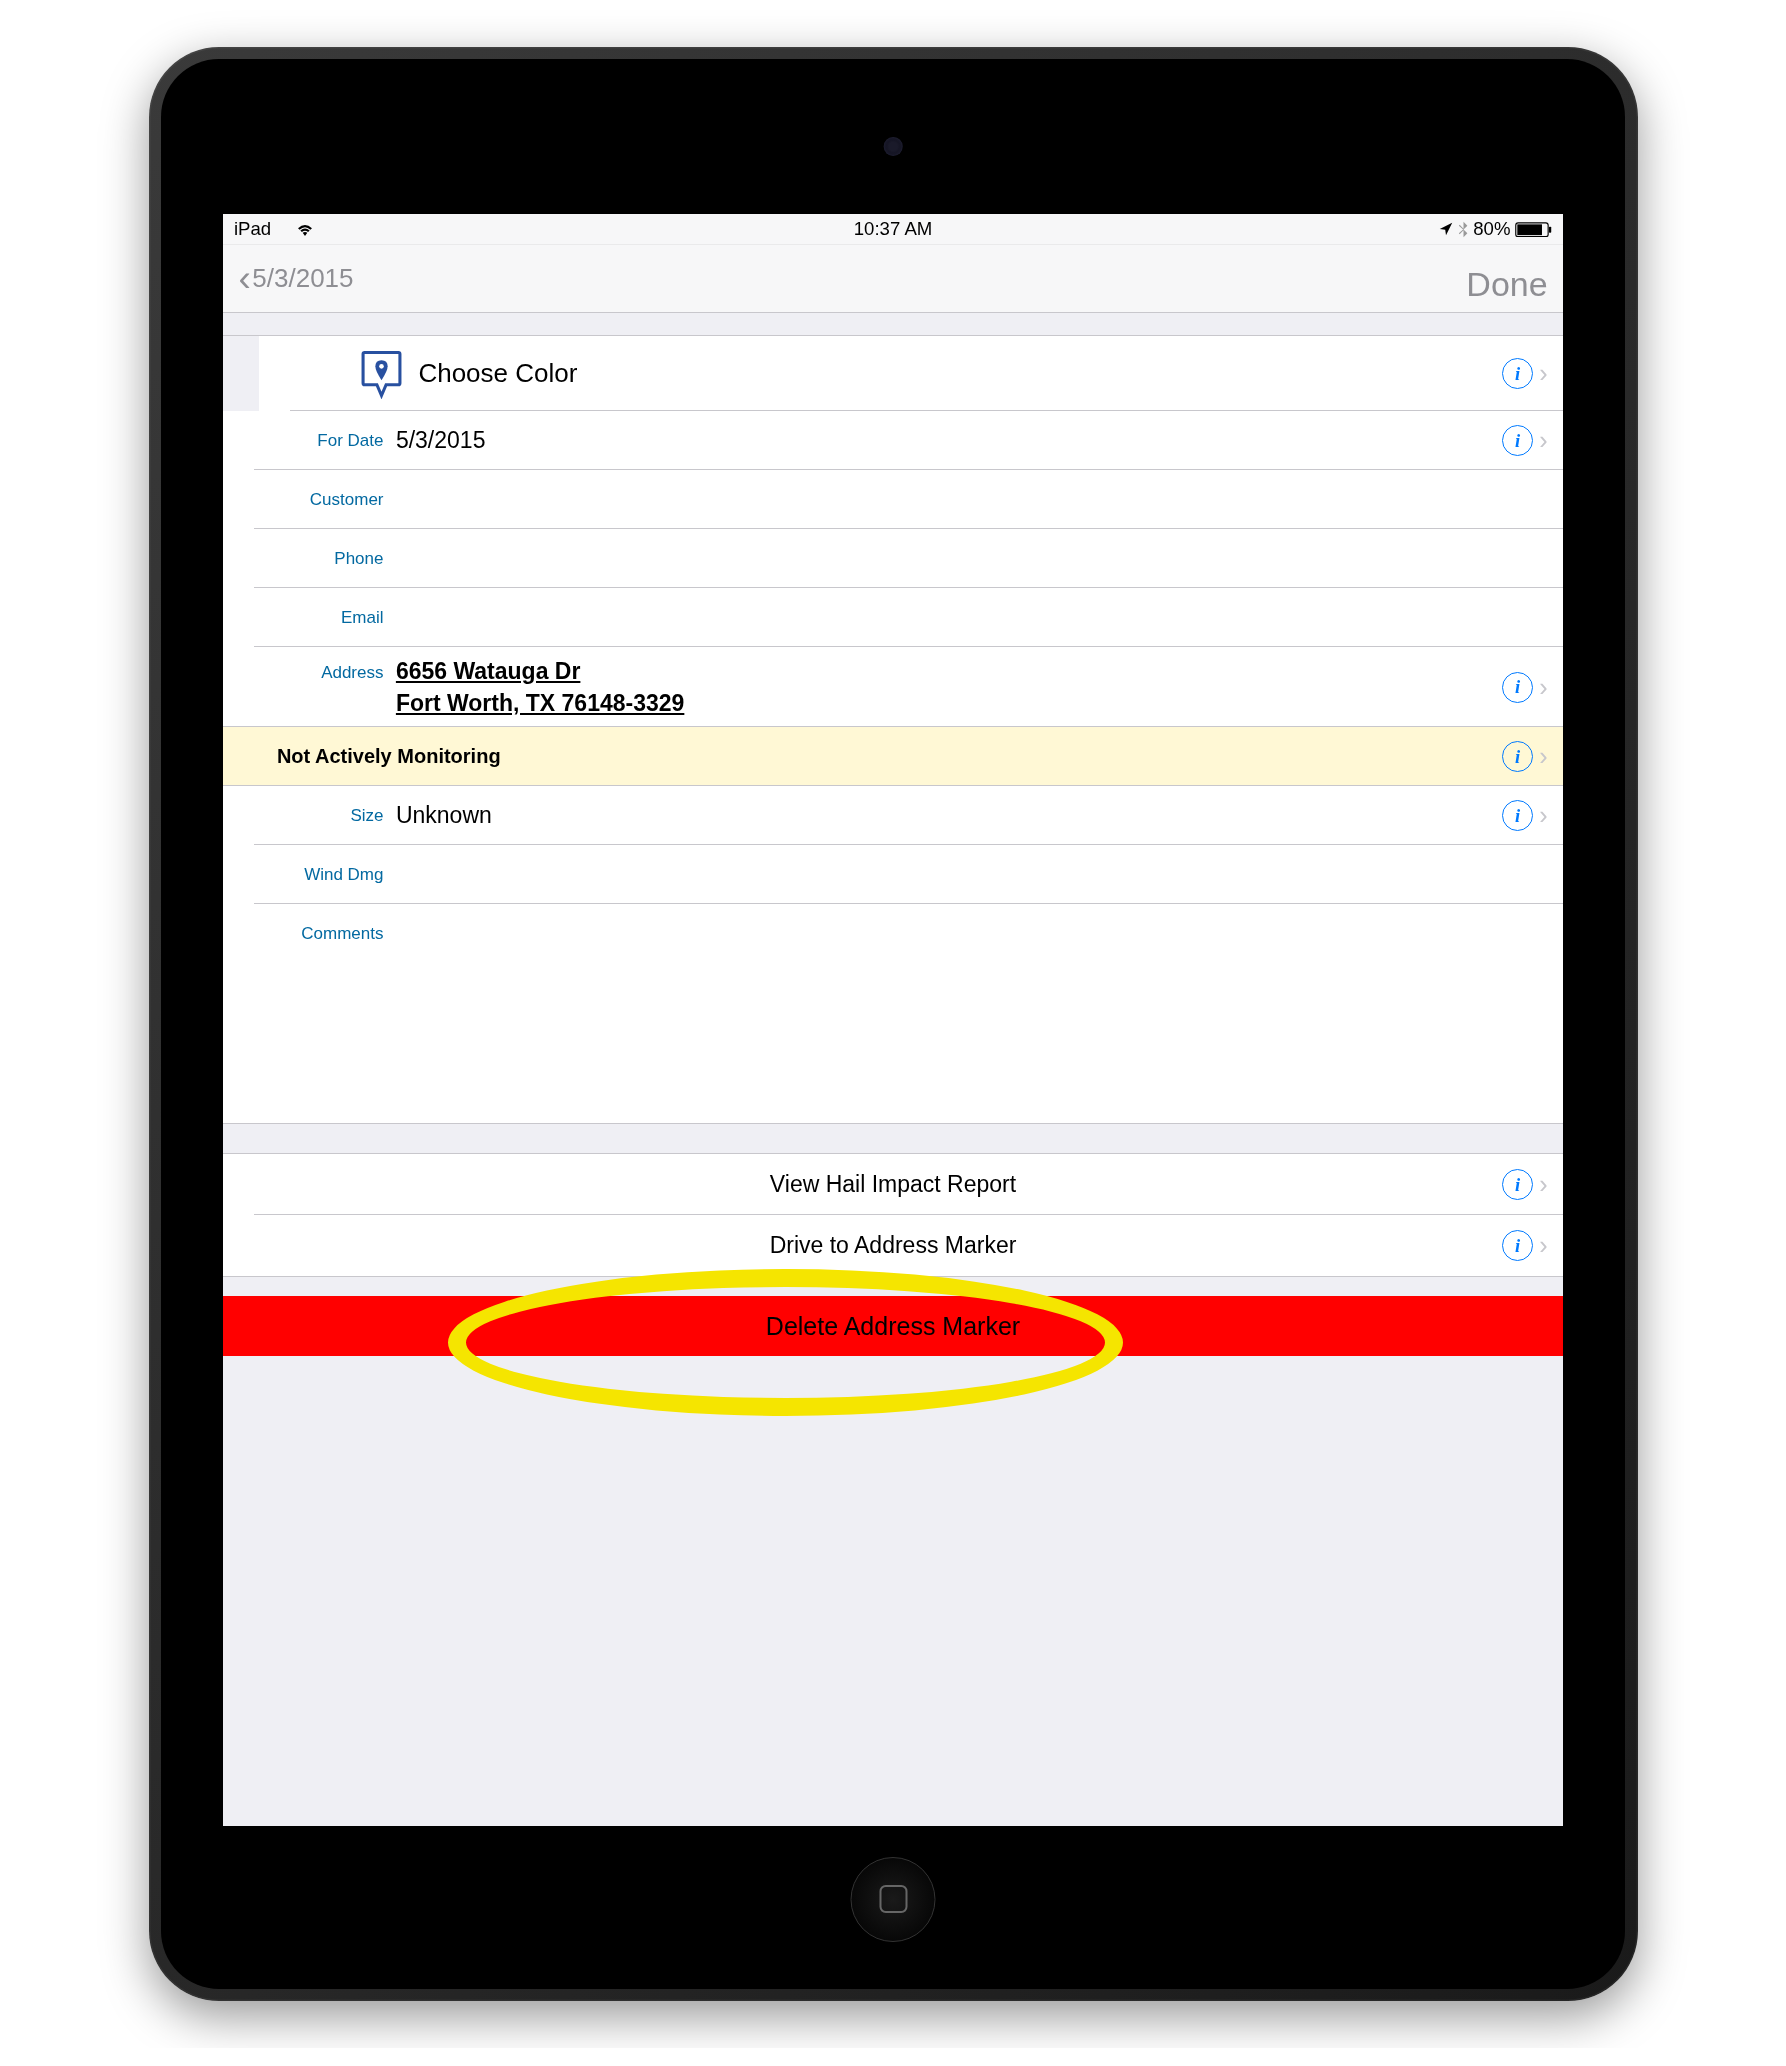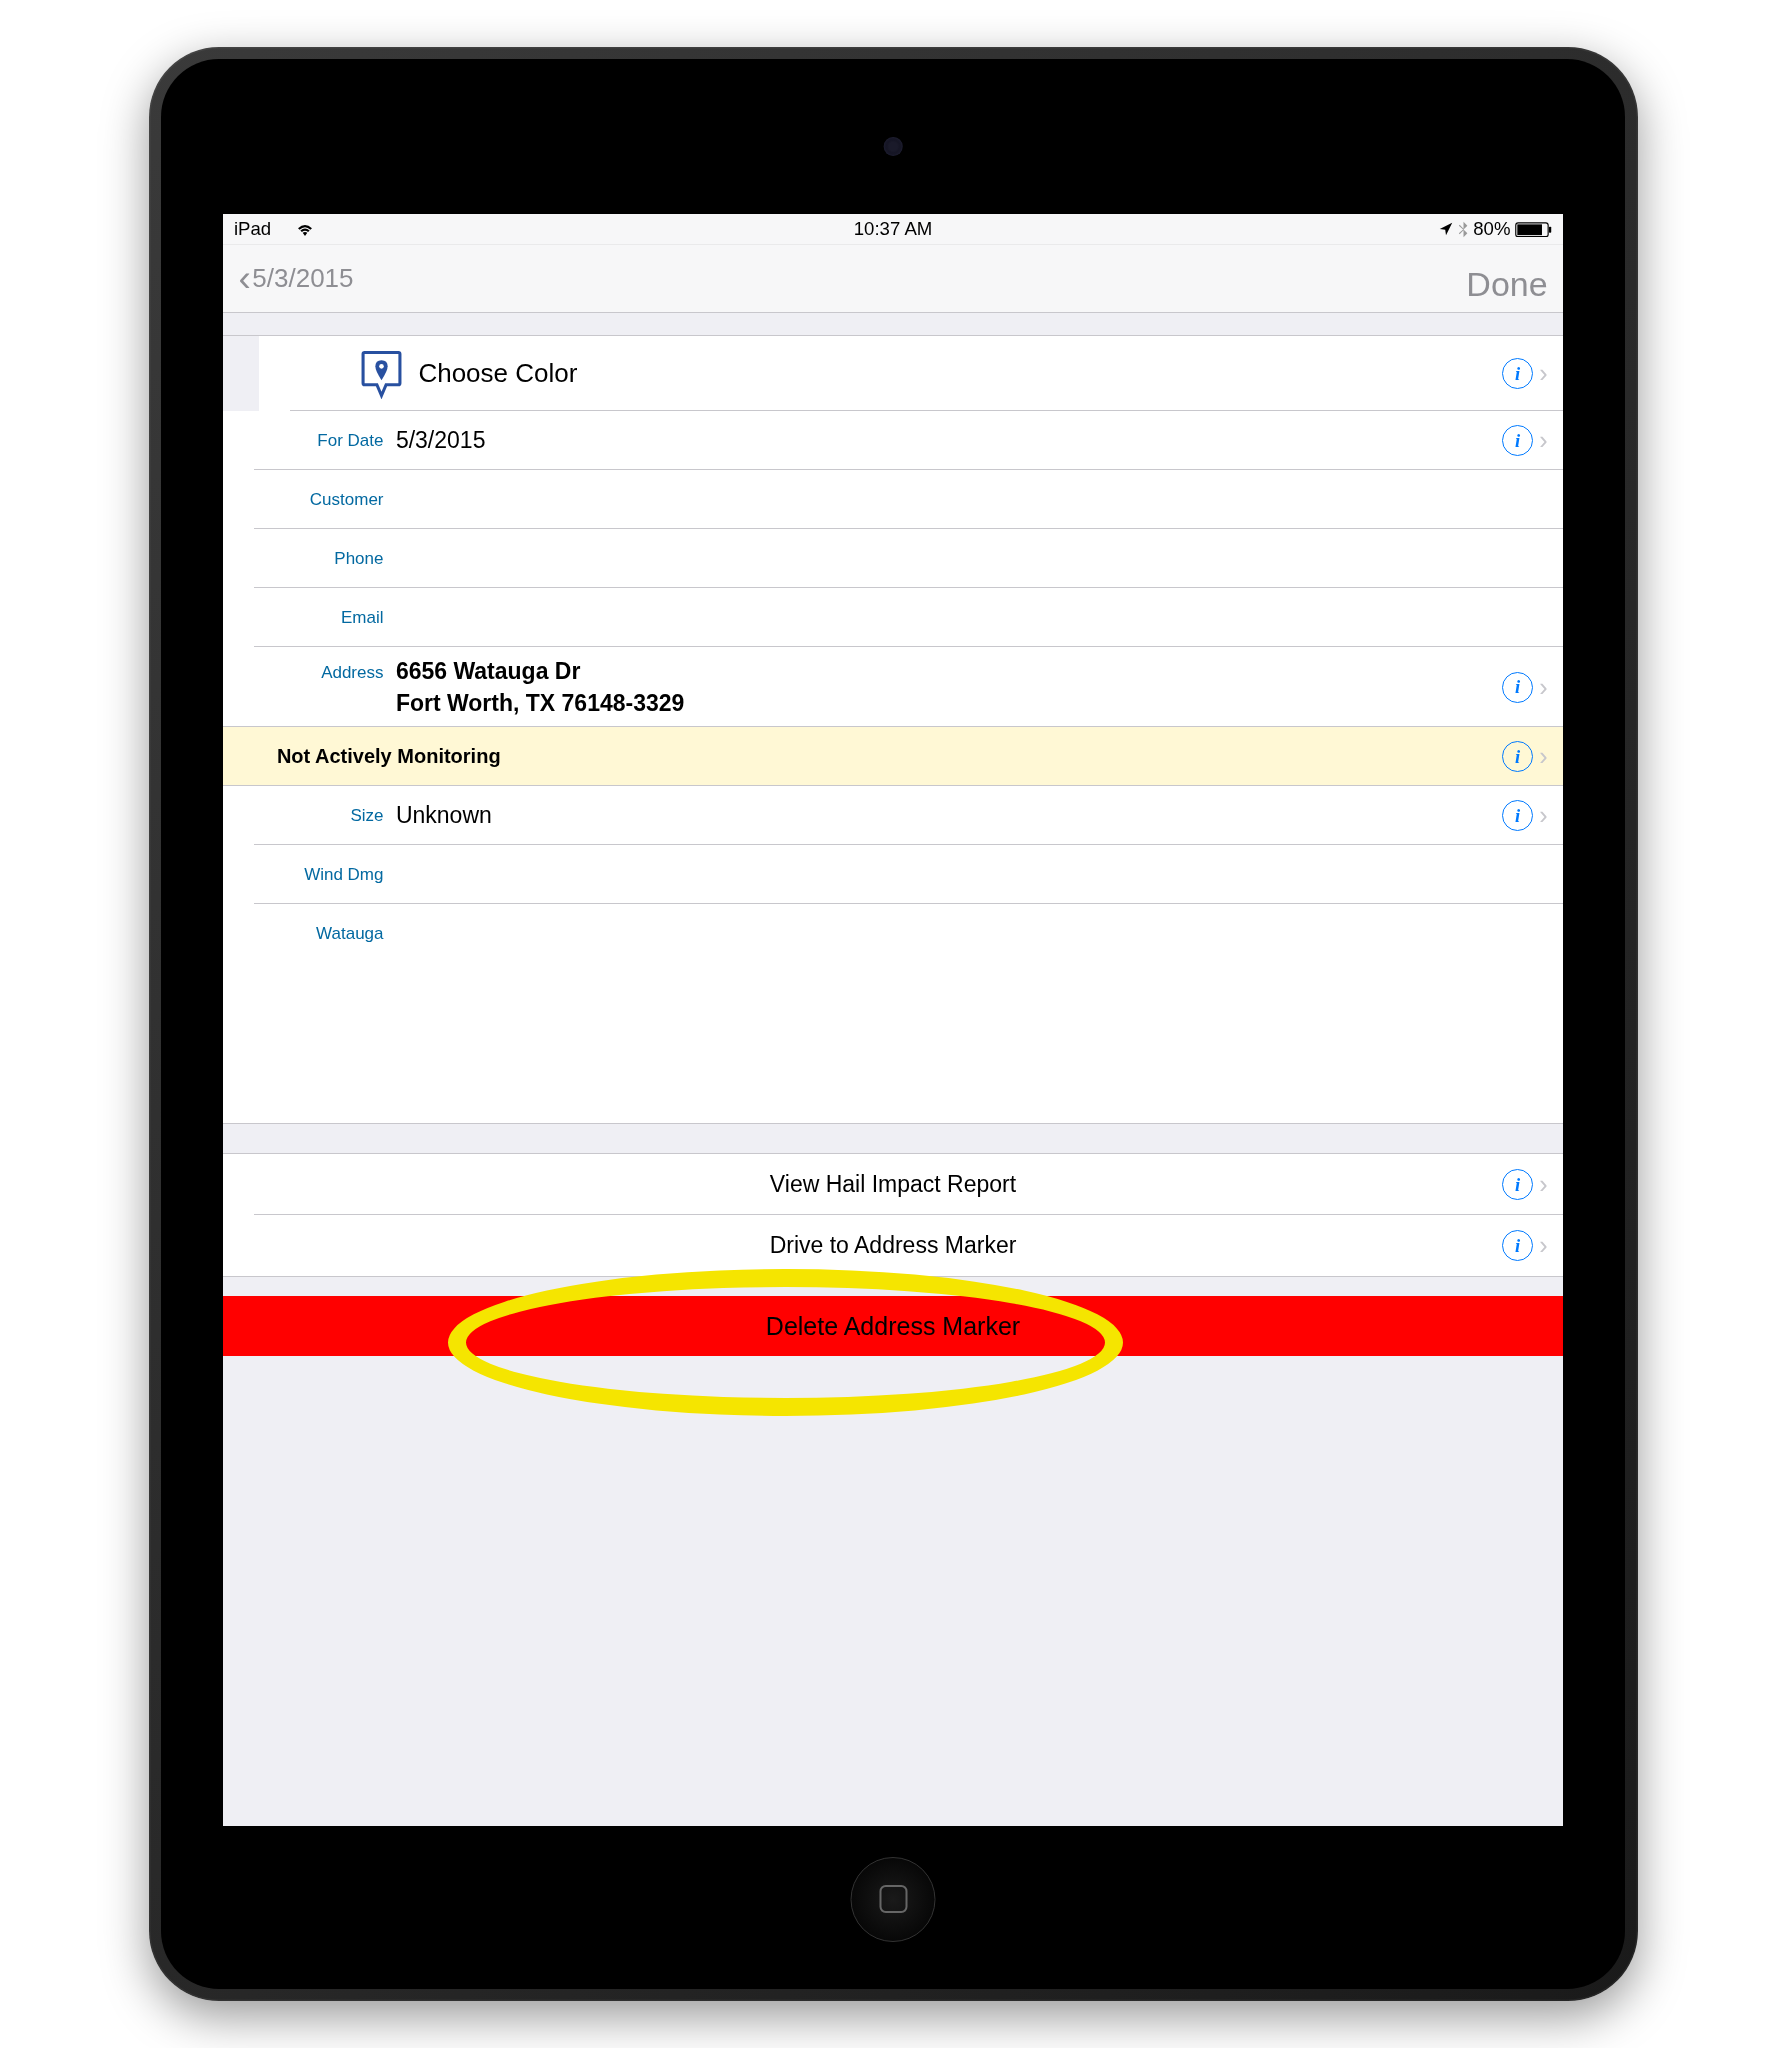"6656 Watauga Dr" .address-line { text-decoration: none -> underline }
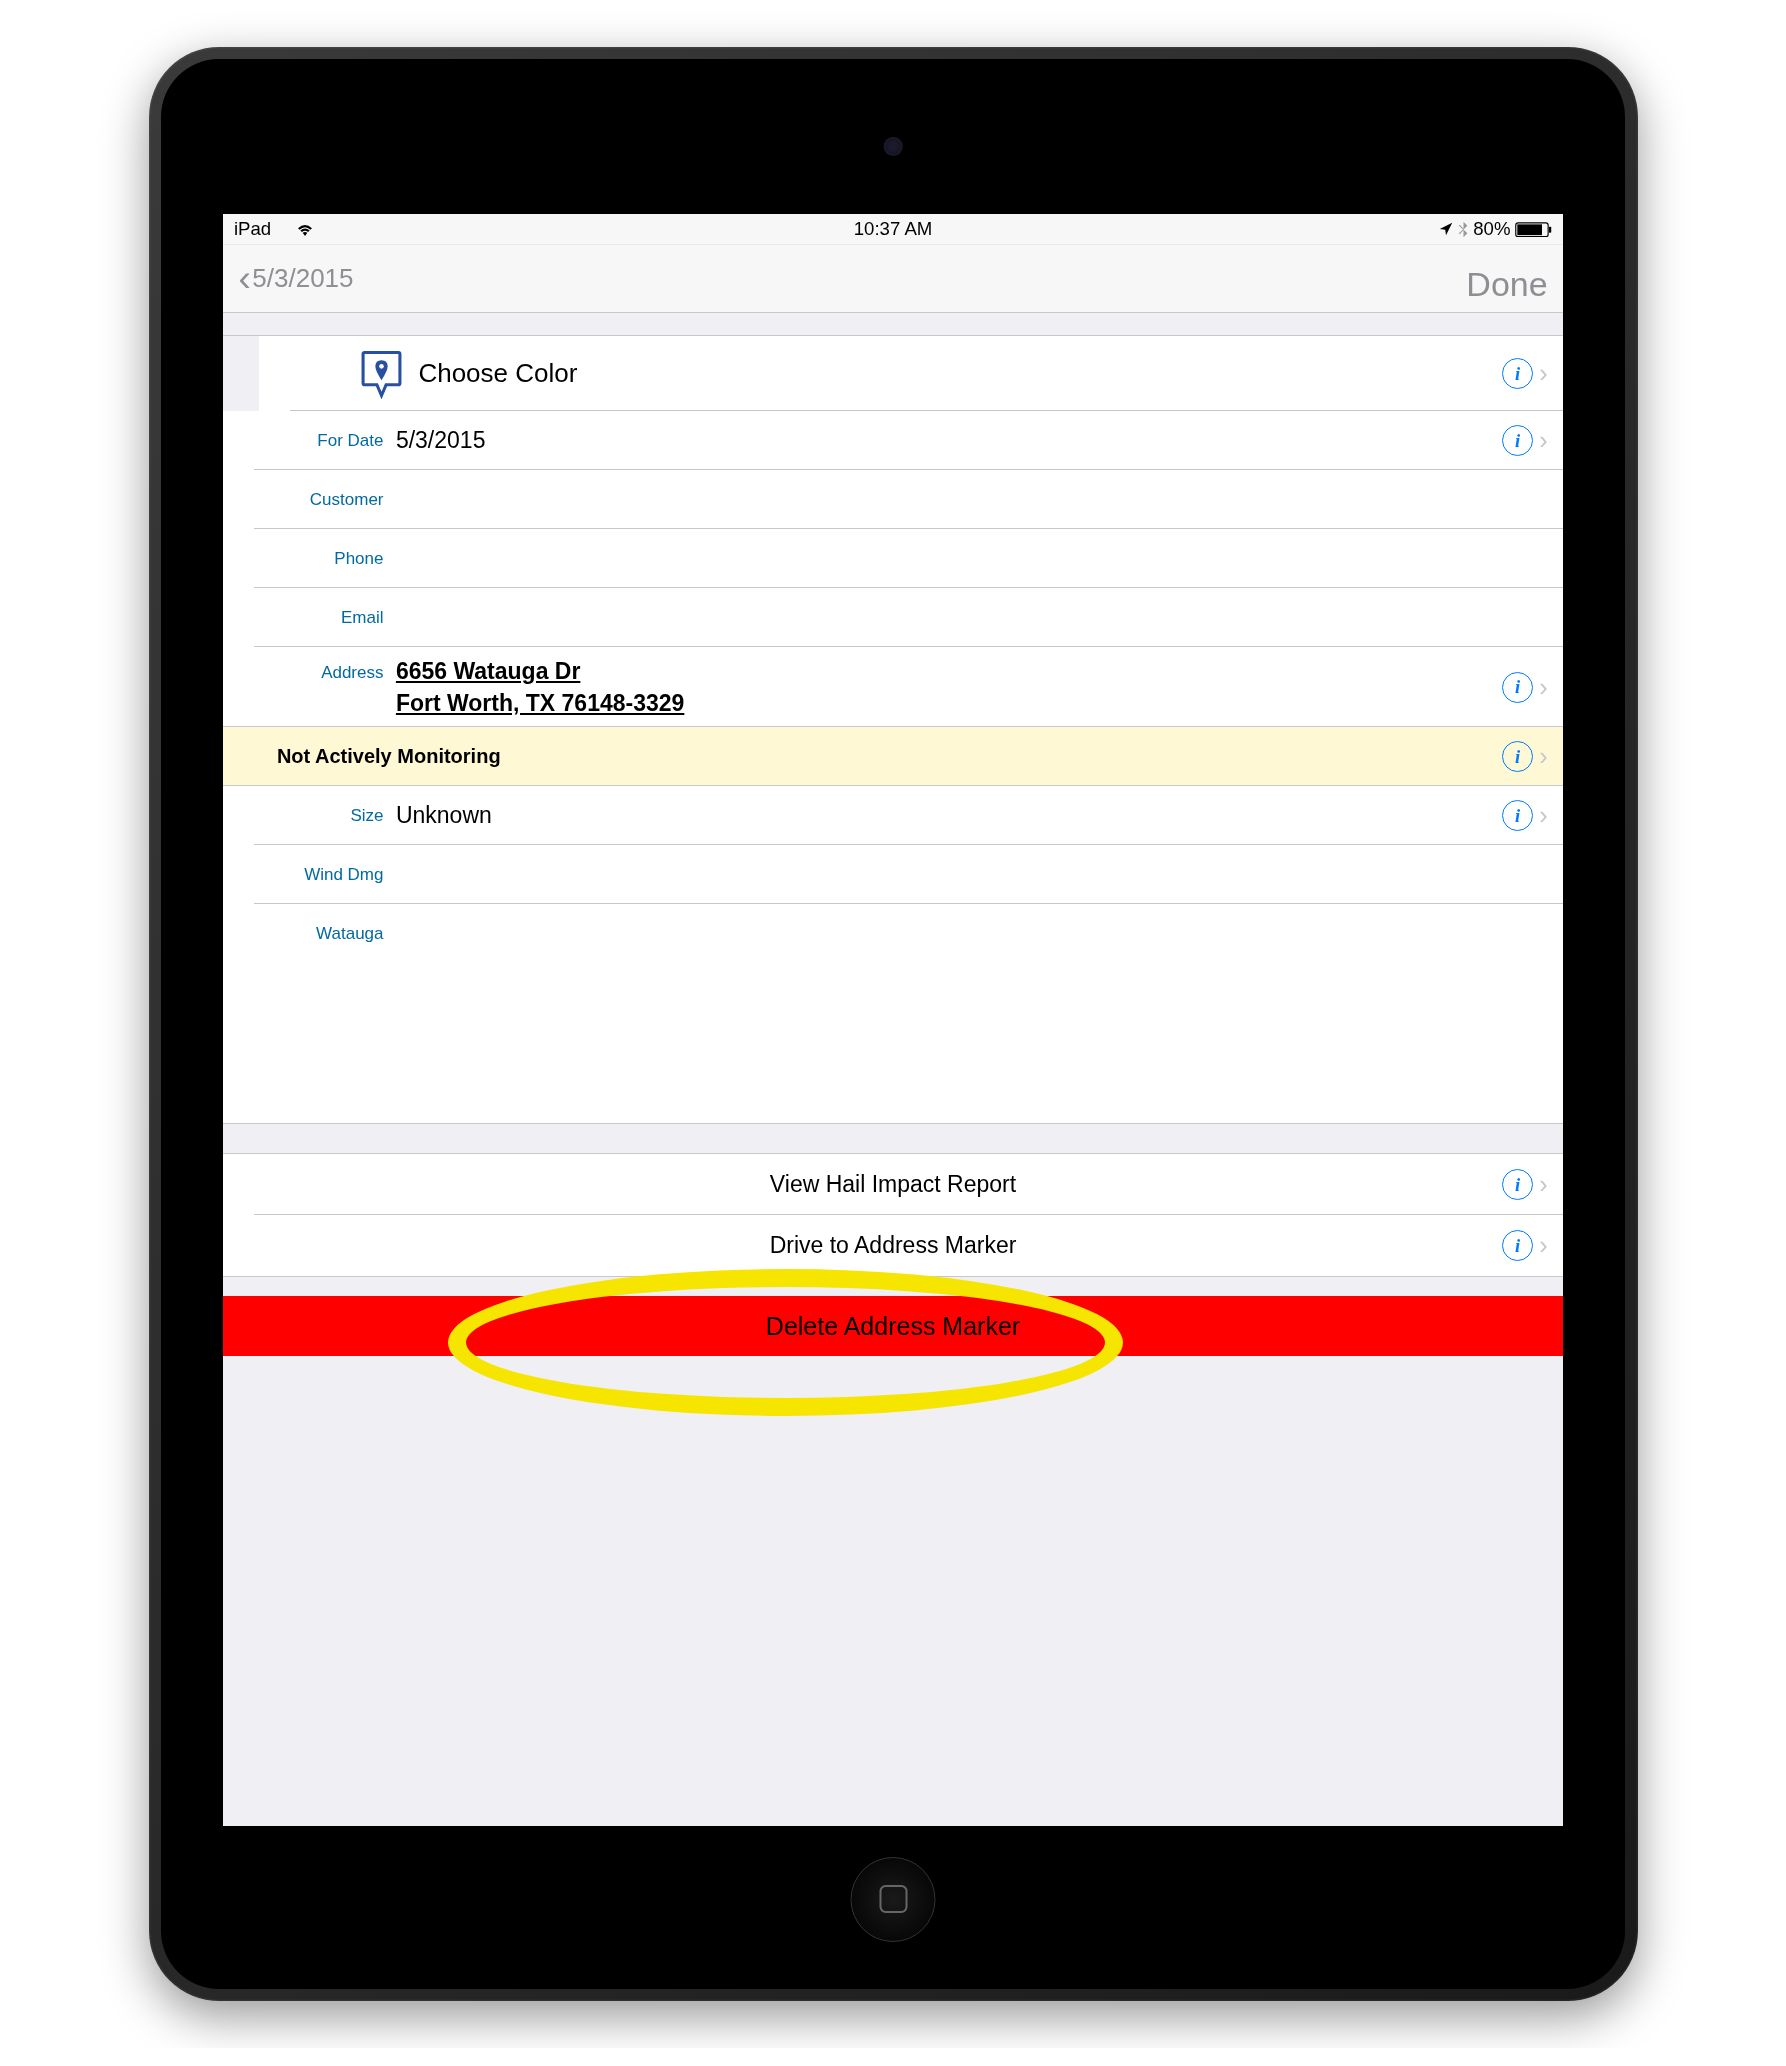"Watauga" div.cell-label { text: Watauga -> Comments }
